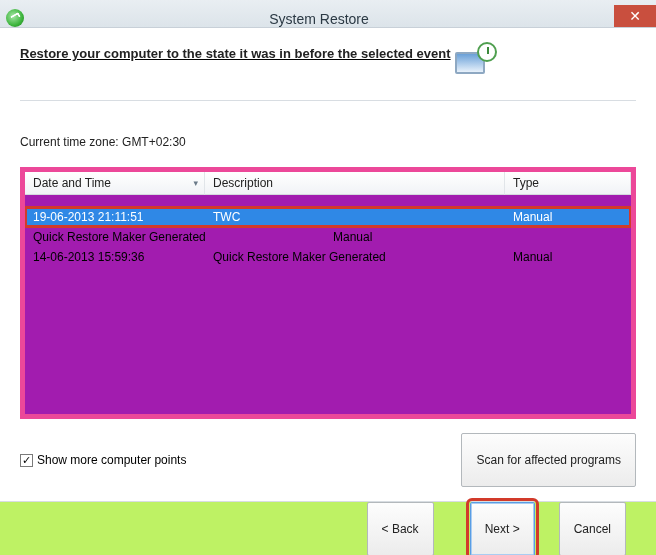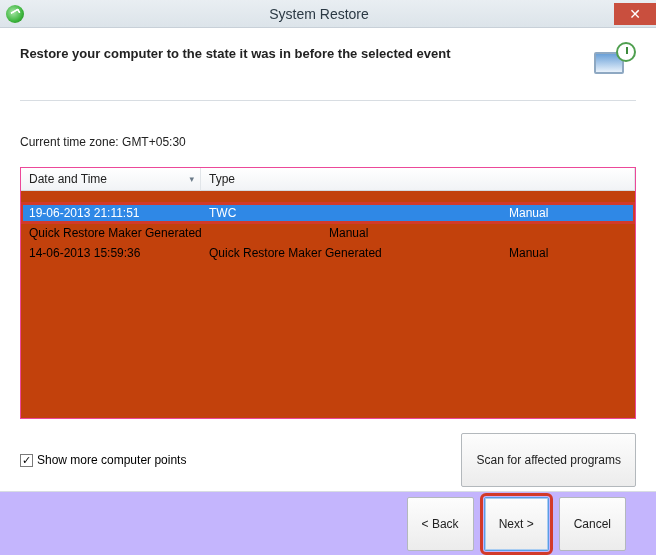"System Restore" .titlebar { align-items: center -> flex-end }
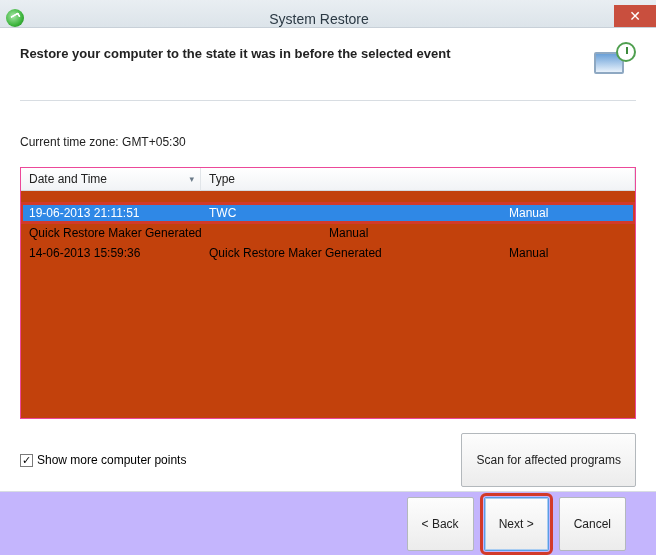"Restore your computer to the" .heading-row { justify-content: space-between -> flex-start; text-decoration: none -> underline }
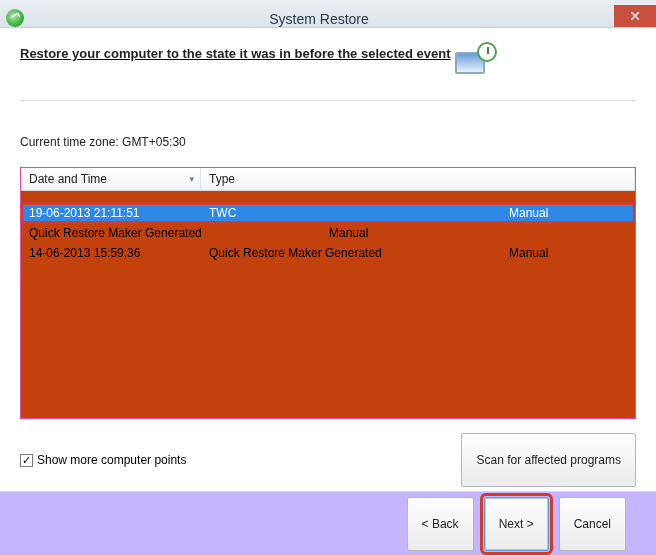"Current time zone: GMT+05:30" div.tz { text: GMT+05:30 -> GMT+02:30 }
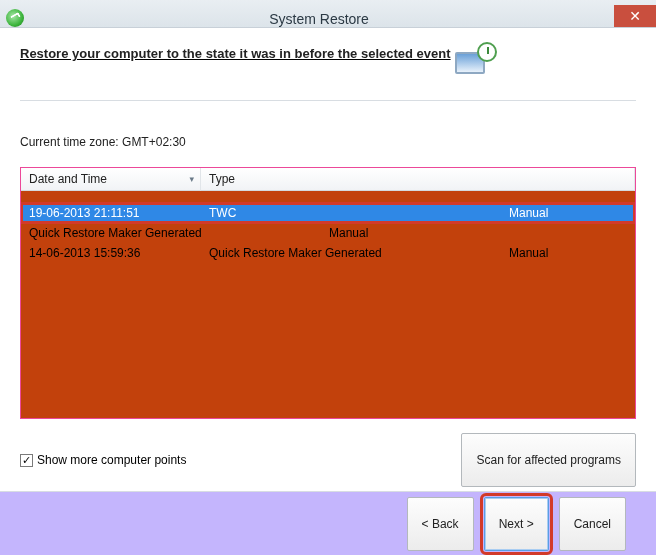"Date and Time" .table-wrap { background: #c2410c -> #a21caf; border: 1px solid #ec4899 -> 5px solid #ec4899 }
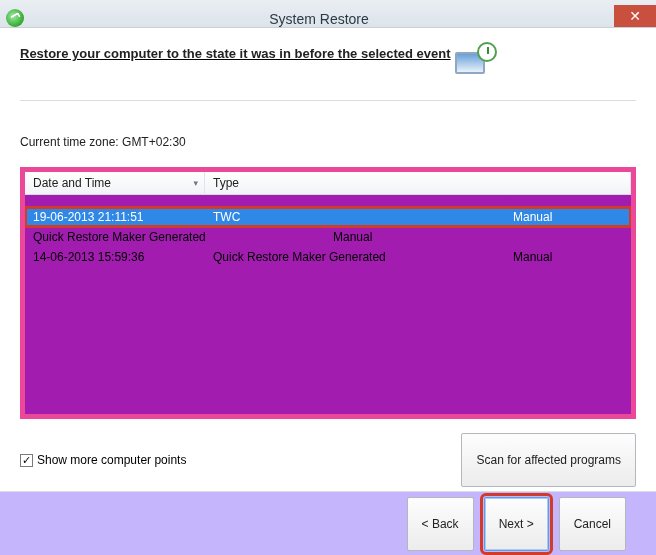"Description" div.th { html: none -> <div> <span>Description</span> </div> }
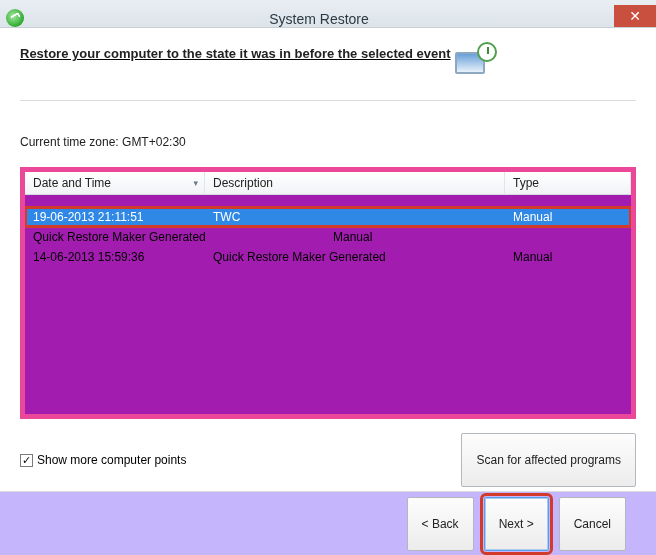"< Back" .footer { background: #c4b5fd -> #bef264; gap: 10px -> 24px; height: 64px -> 54px }
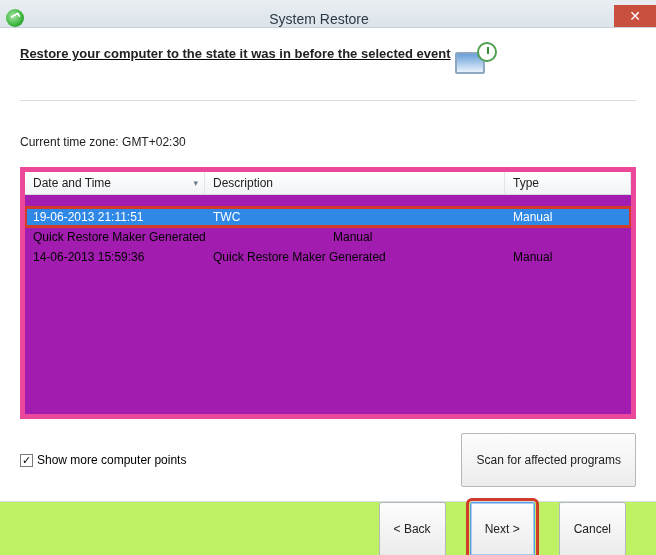"Next >" .btn.highlight { margin-left: none -> 12px }
